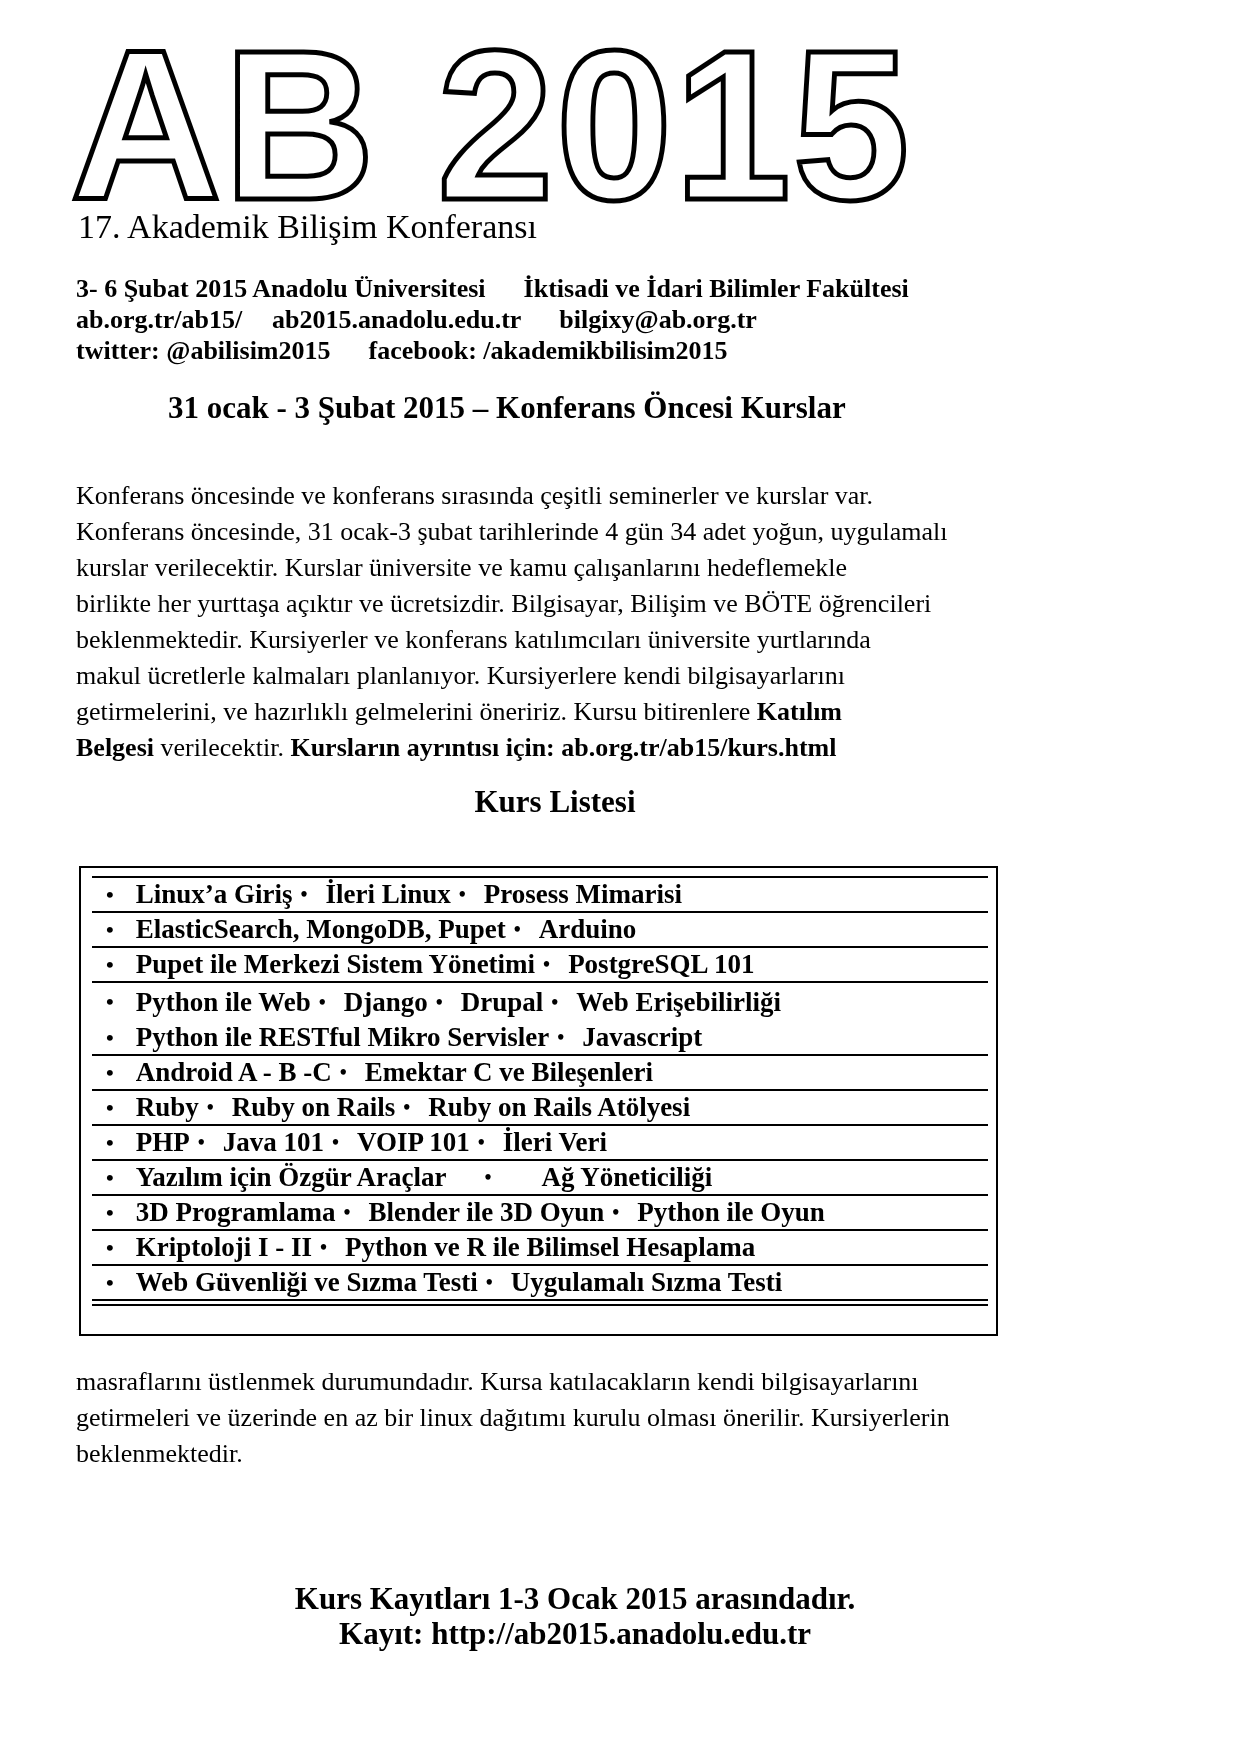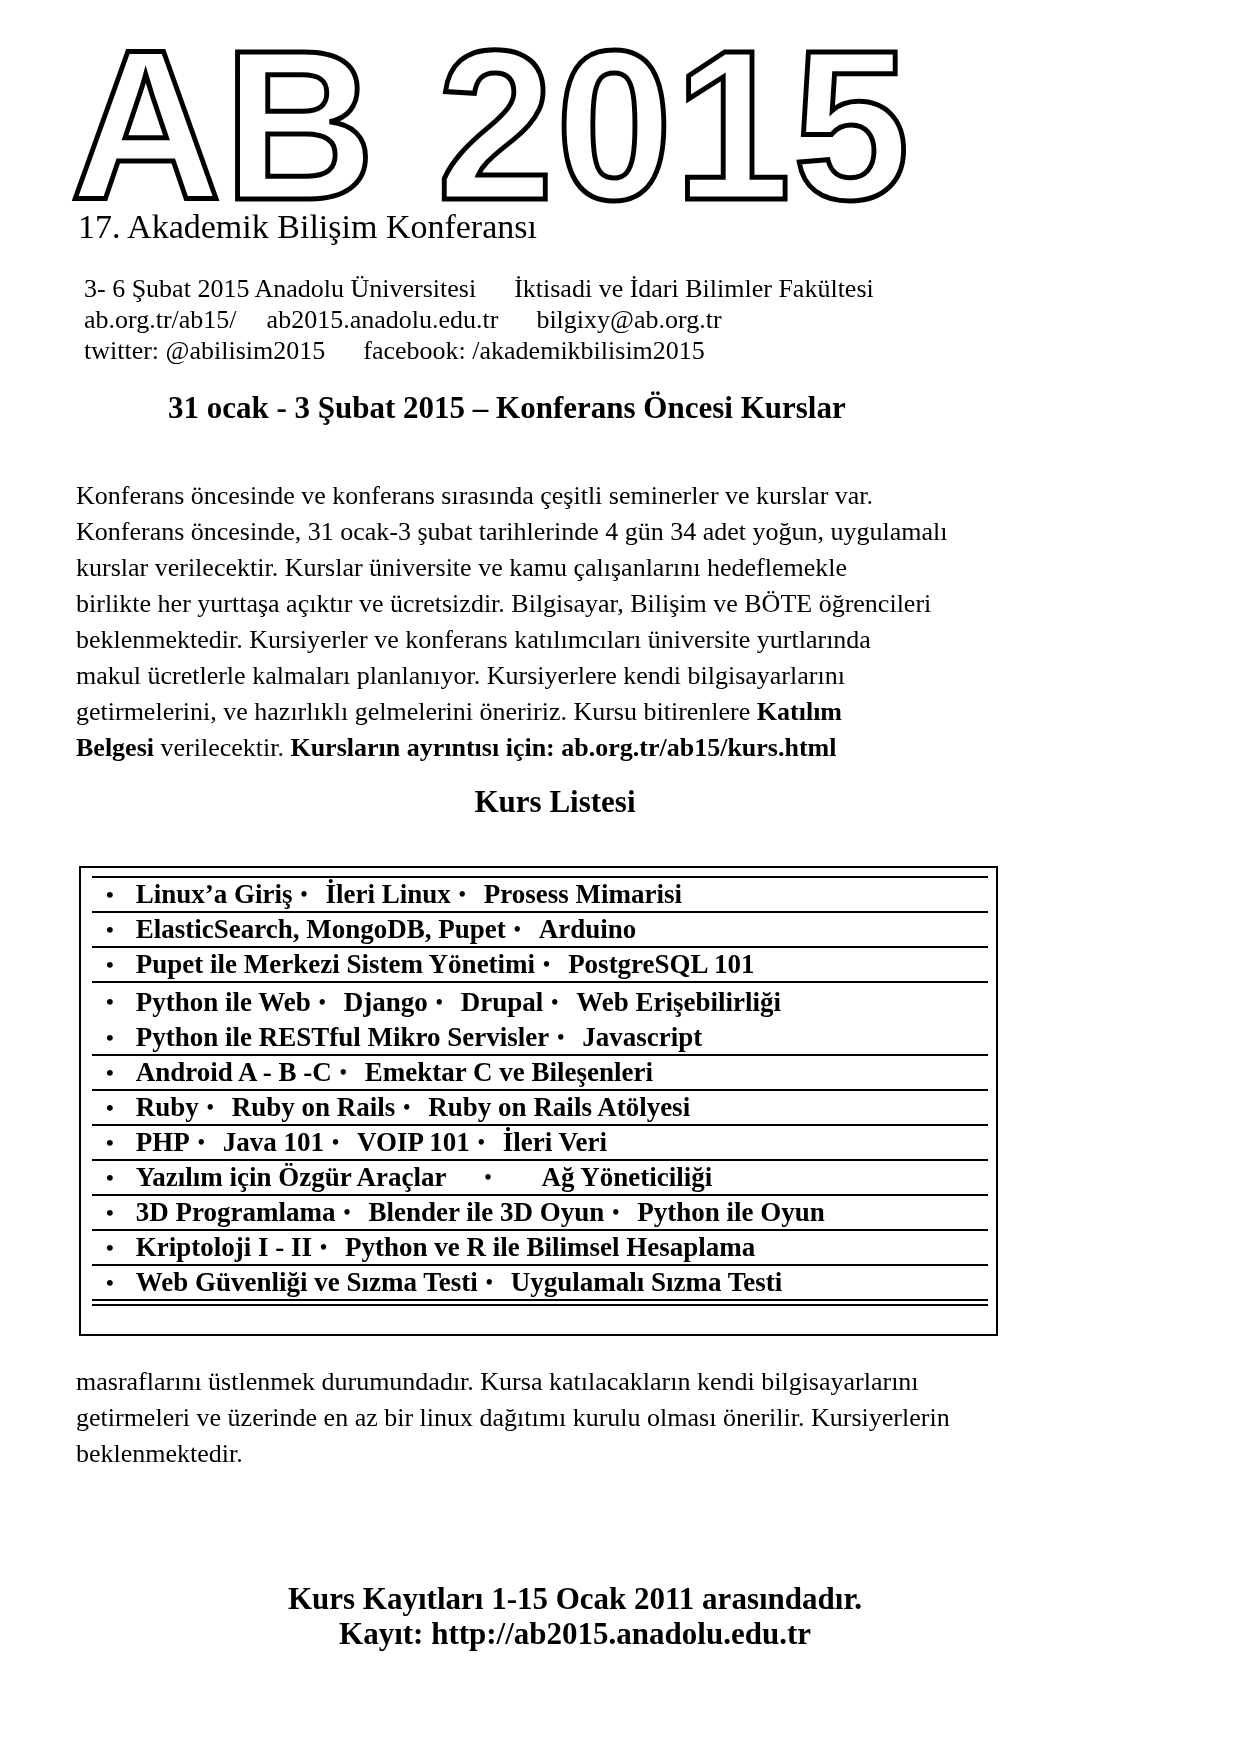"3- 6 Şubat 2015 Anadolu" .info { font-weight: 400 -> 700; left: 84px -> 76px }
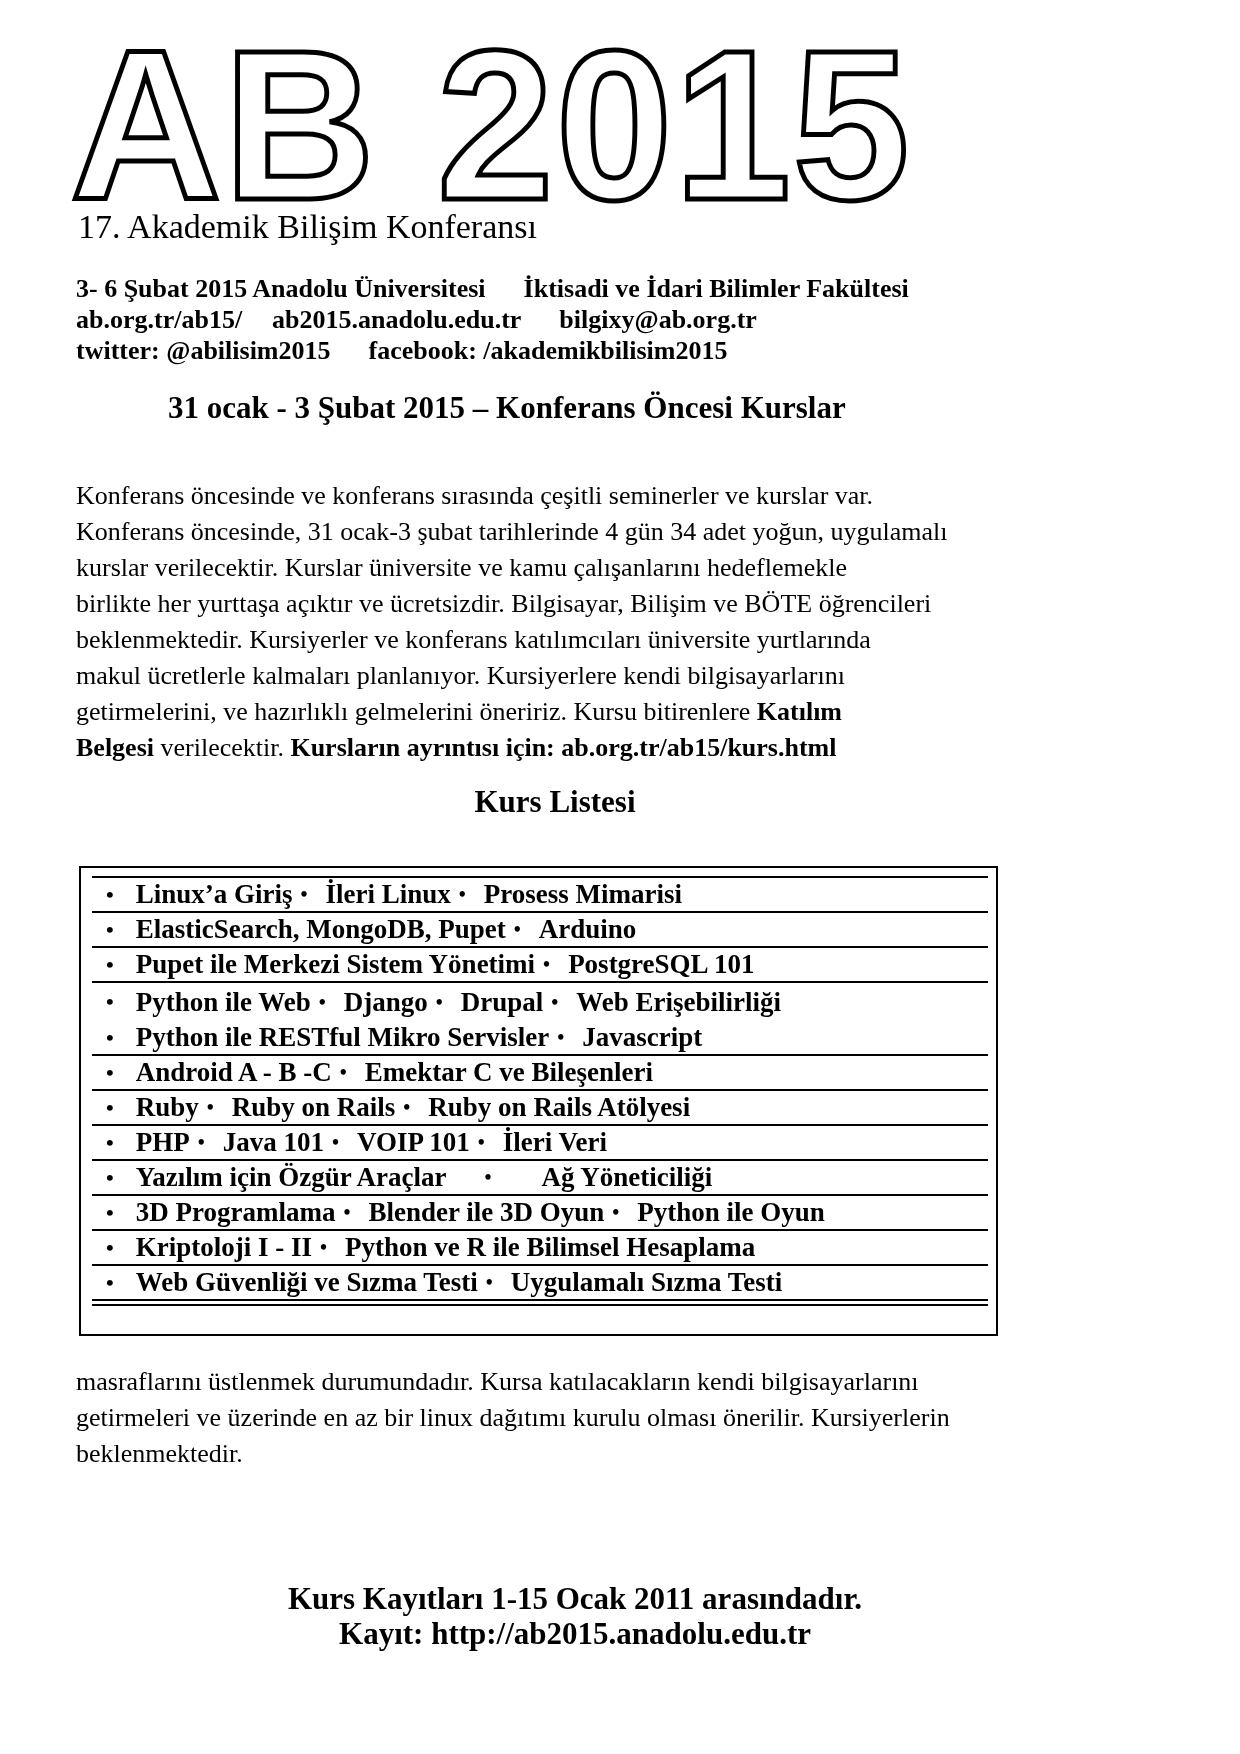"Kurs Kayıtları 1-15 Ocak 2011" div.footer { text: 1-15 Ocak 2011 -> 1-3 Ocak 2015 }
